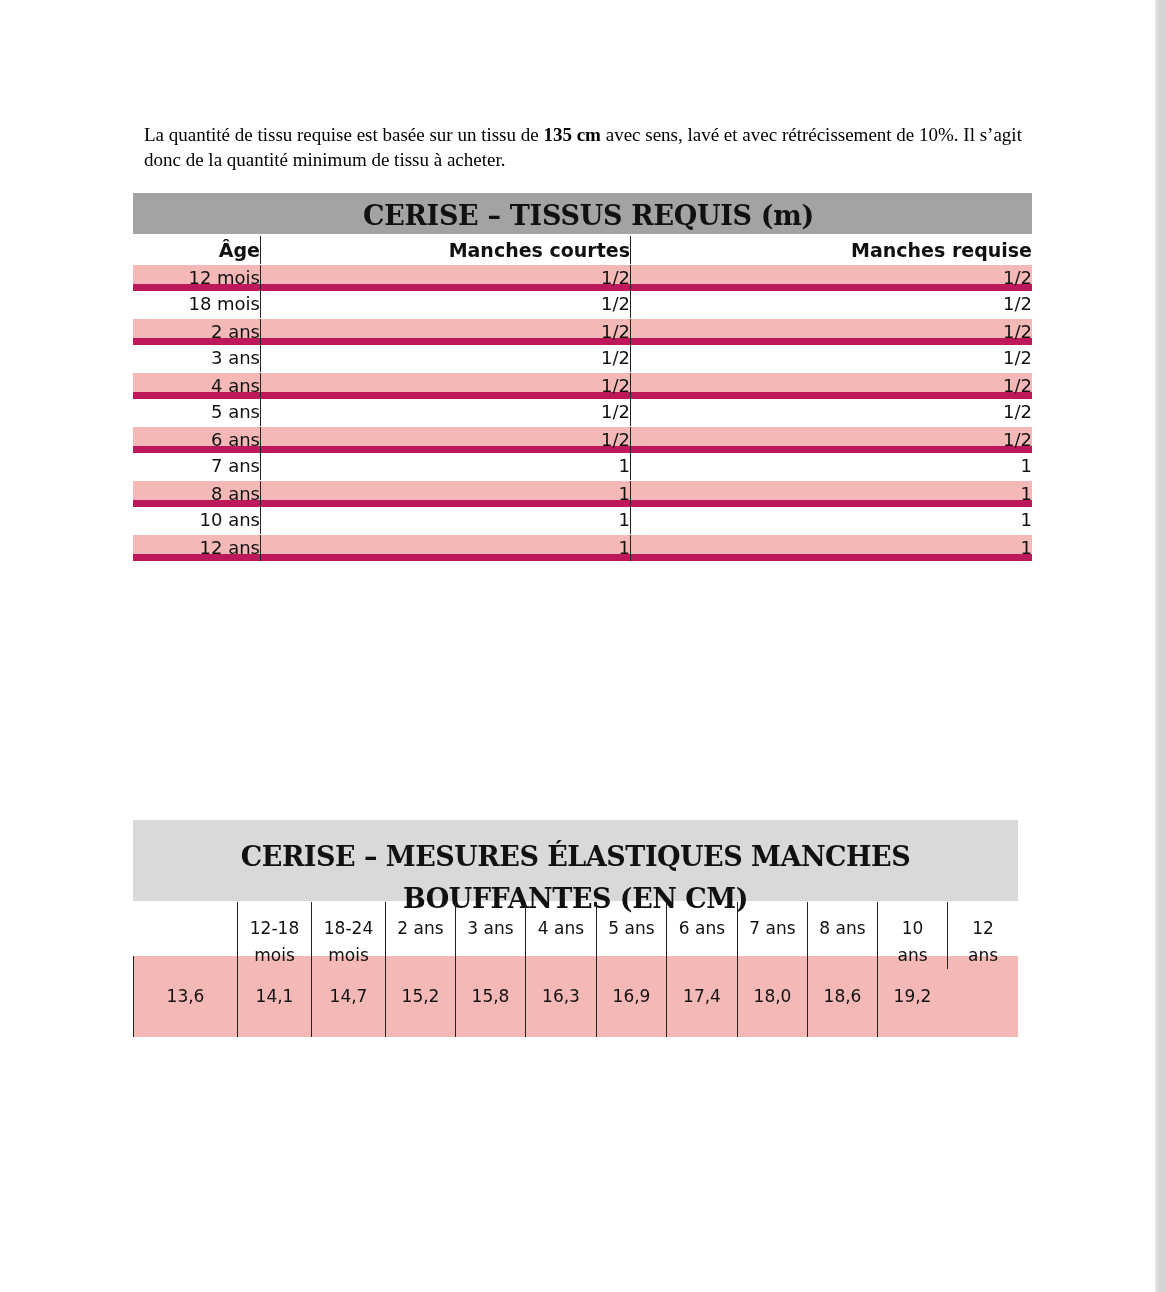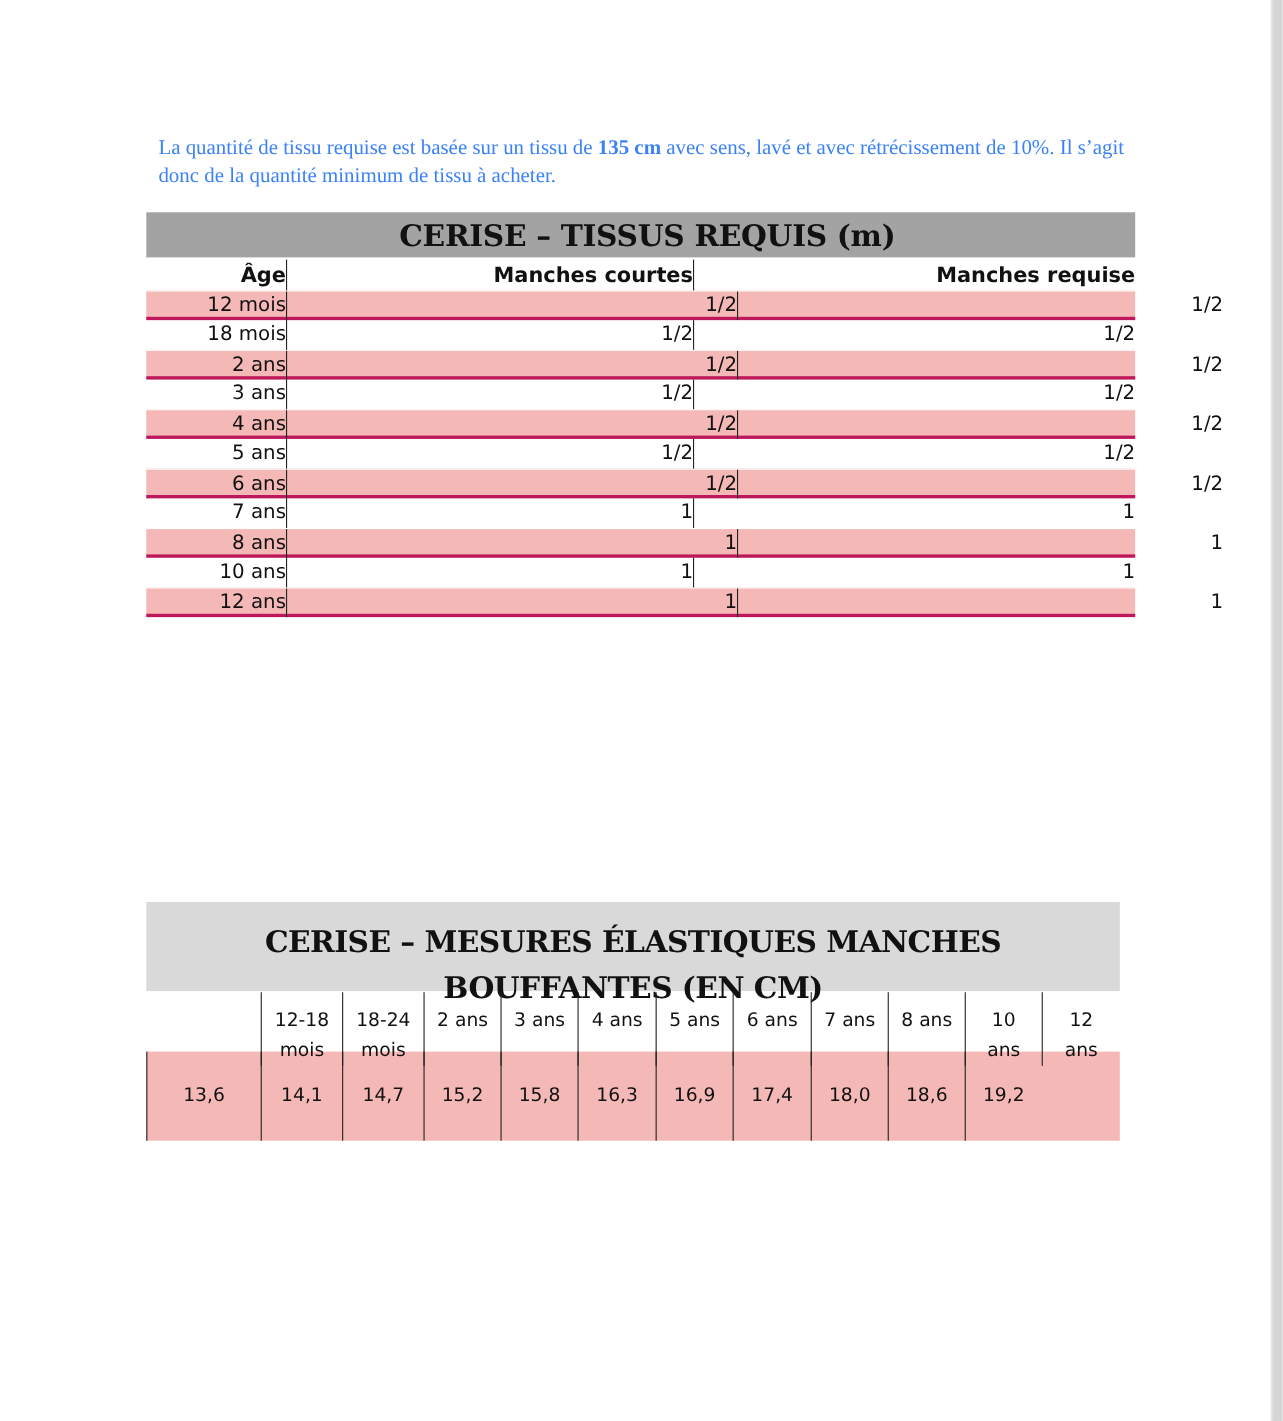"La quantité de tissu requise" .intro { color: #3b82f6 -> #000000 }
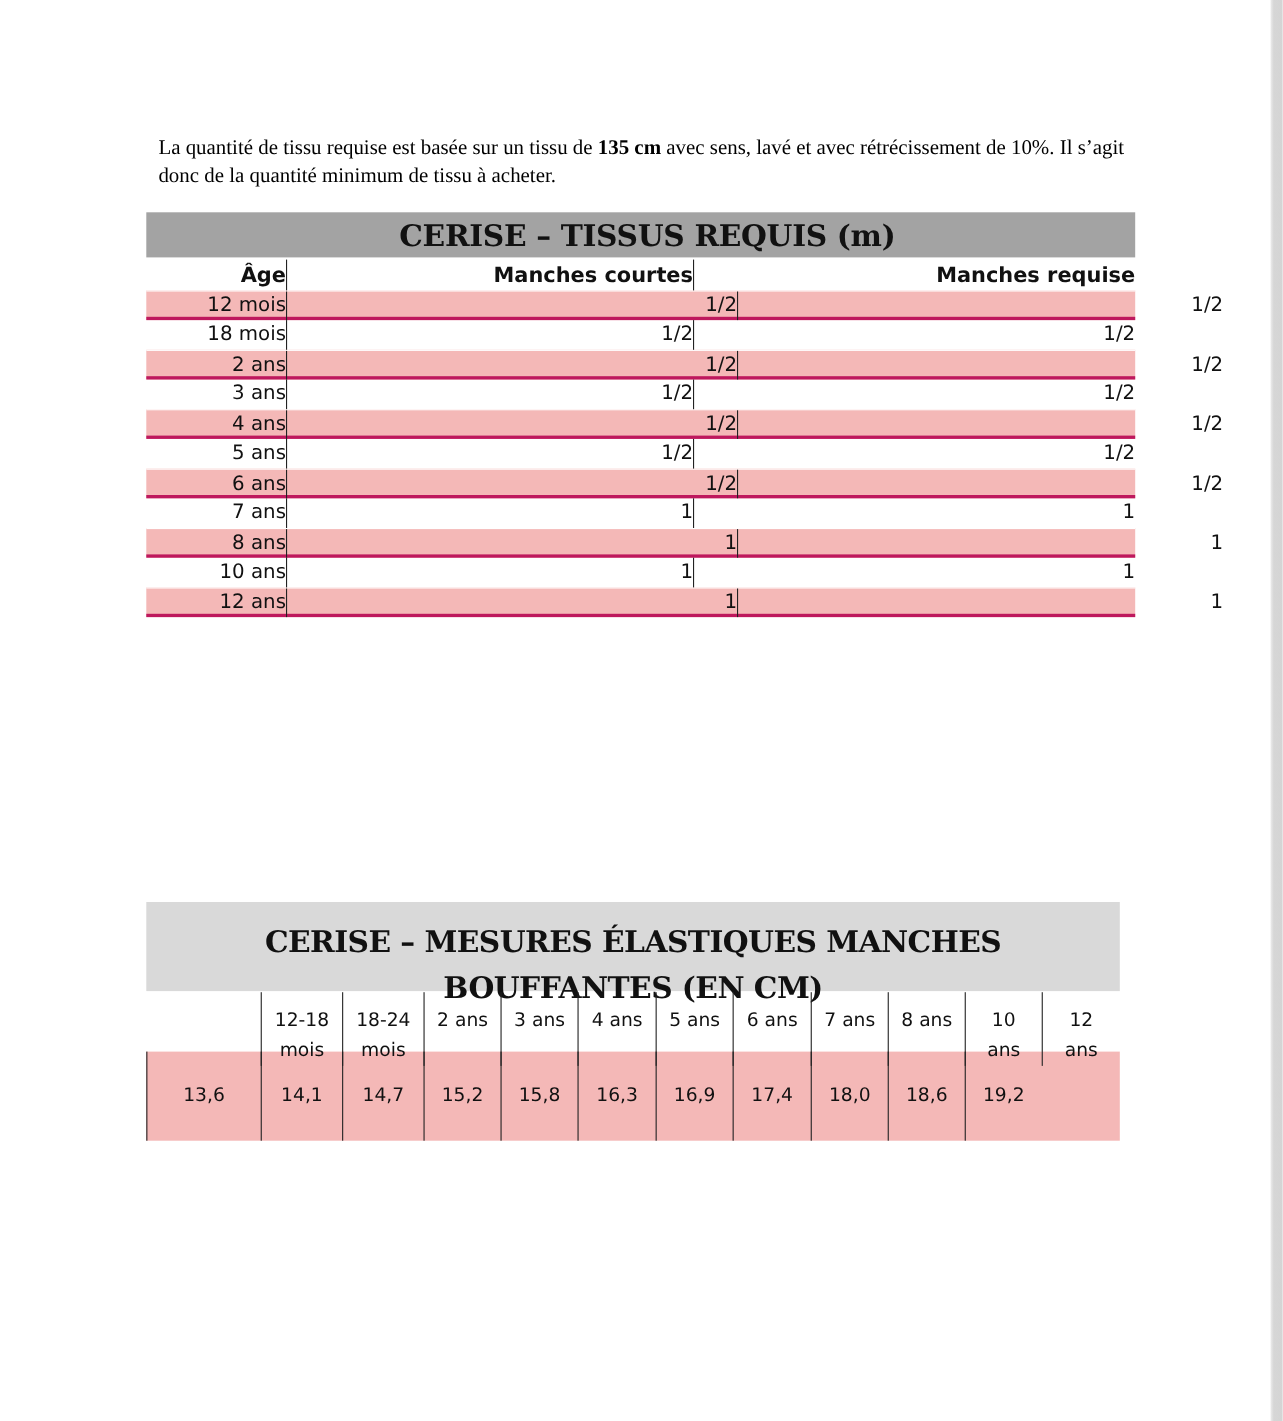"12 mois" .t1-row.pink { border-bottom: 3px solid #be185d -> 7px solid #be185d; gap: 40px -> none }
